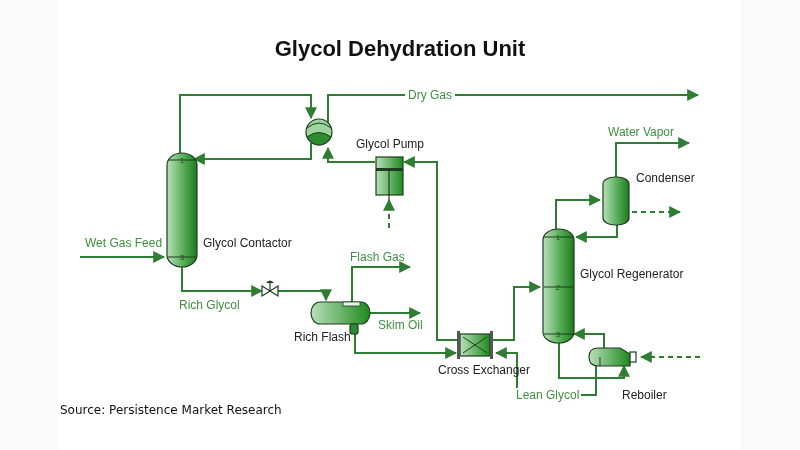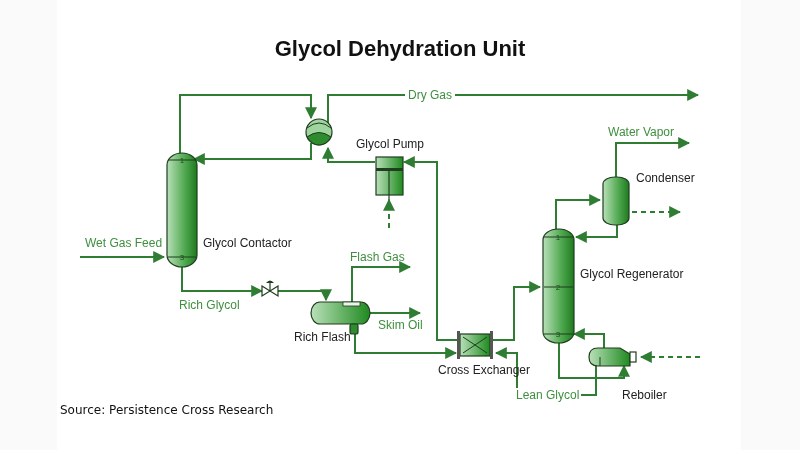"Source: Persistence Cross Research" div.source { text: Cross -> Market }
